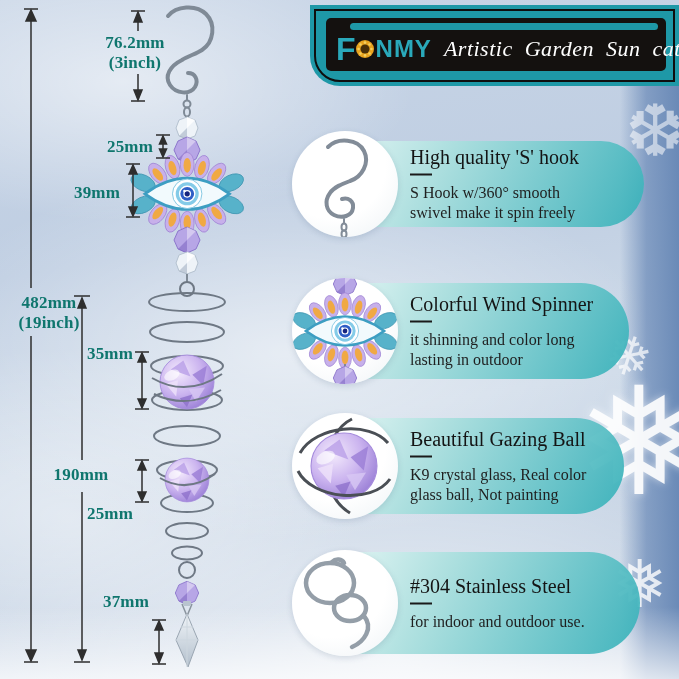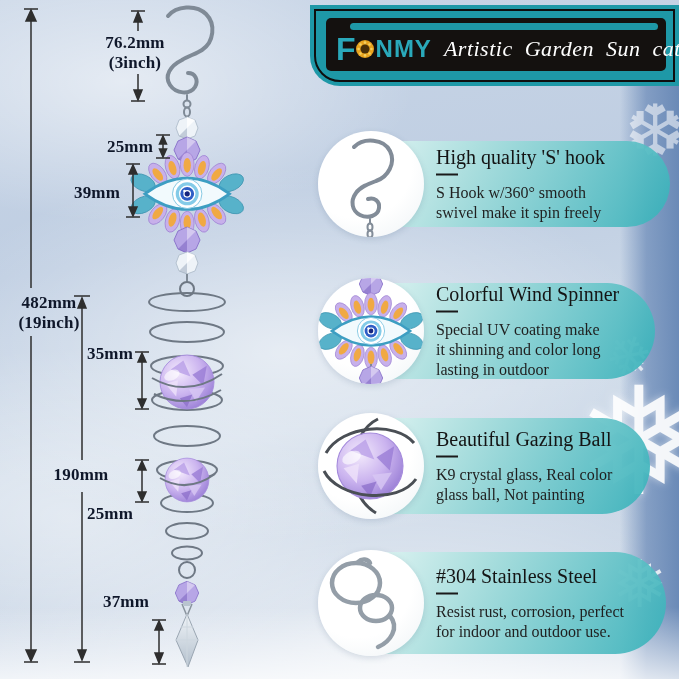"76.2mm" .mlabel { color: #0f172a -> #0f766e }
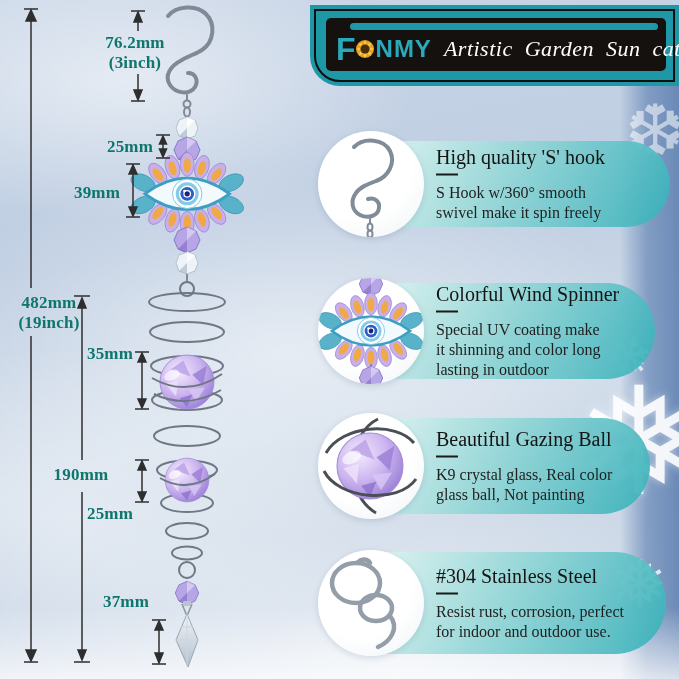"High quality 'S' hook" .feature { left: 318px -> 292px }
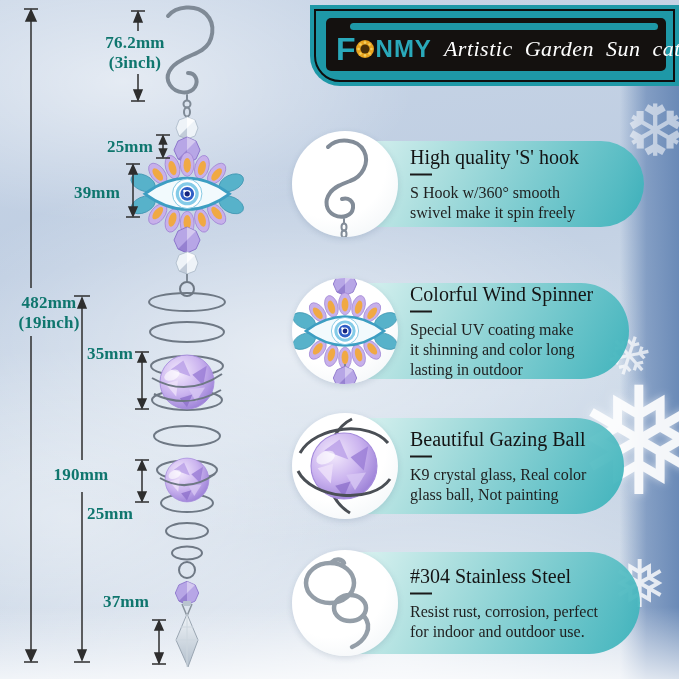"Special UV coating make" div.f-line { html: <div>Special UV coating make</div> -> none }
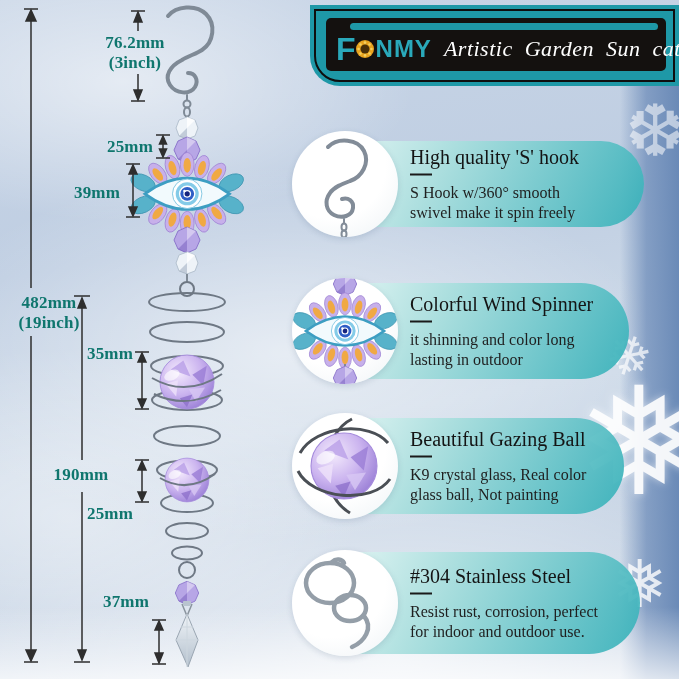"Resist rust, corrosion, perfect" div.f-line { html: <div>Resist rust, corrosion, perfect</div> -> none }
